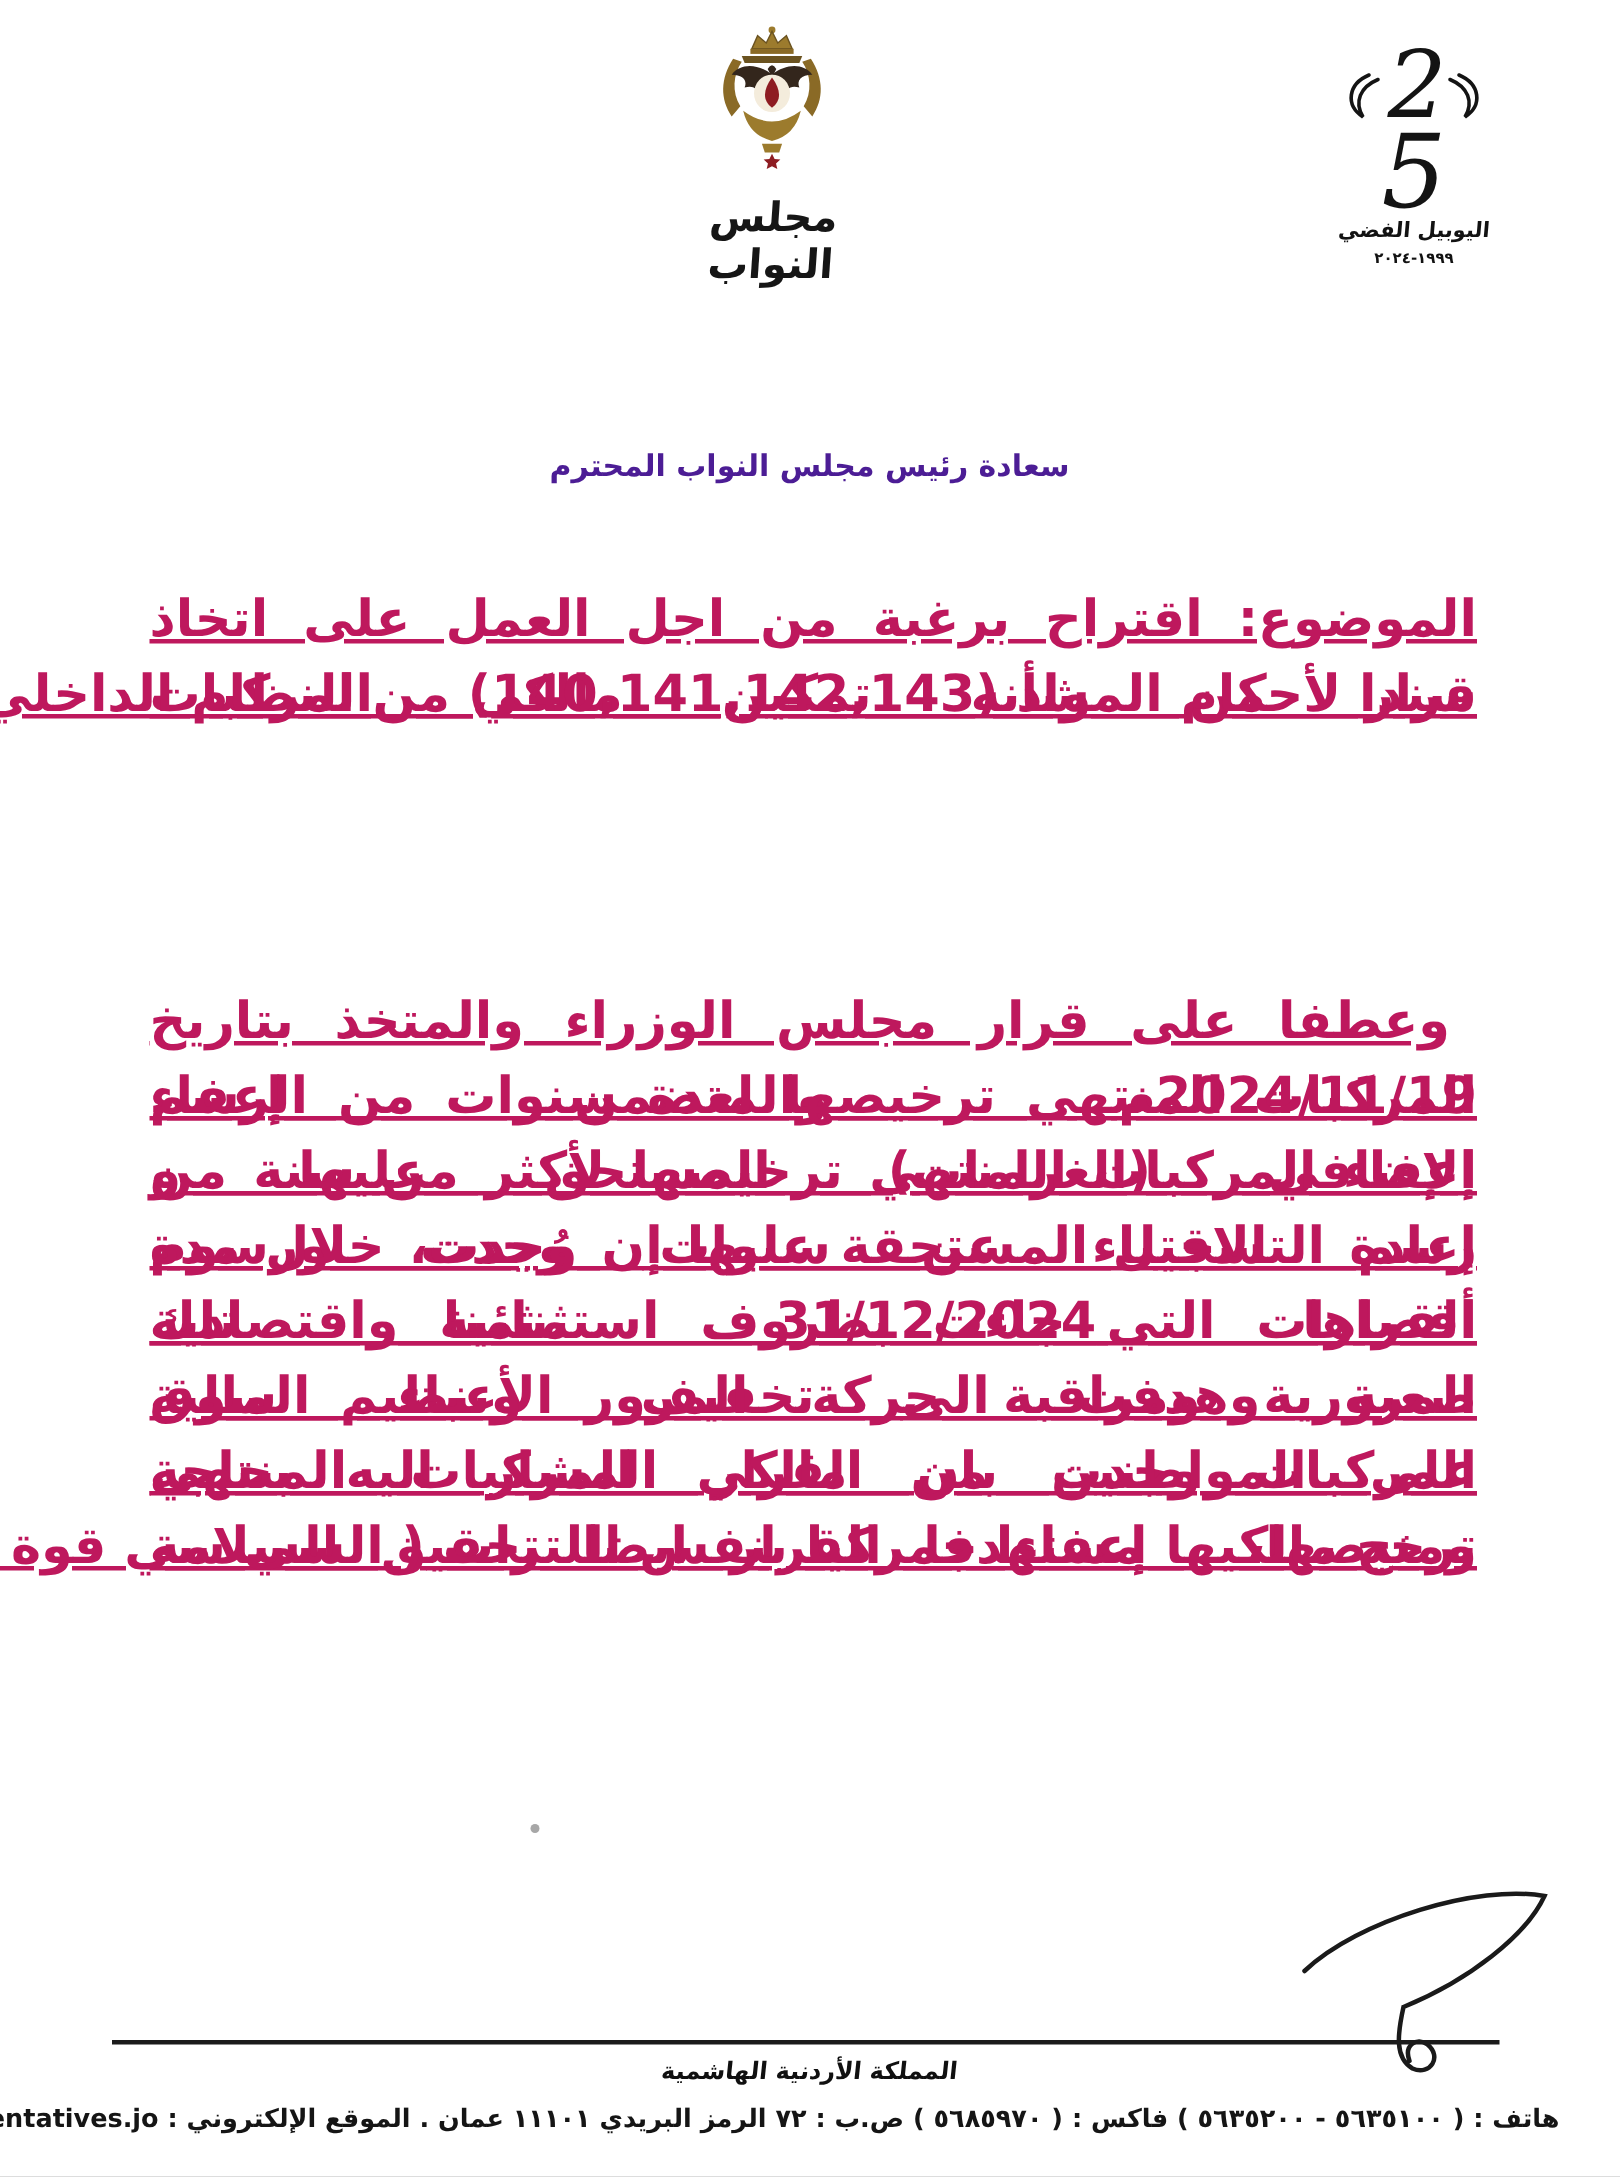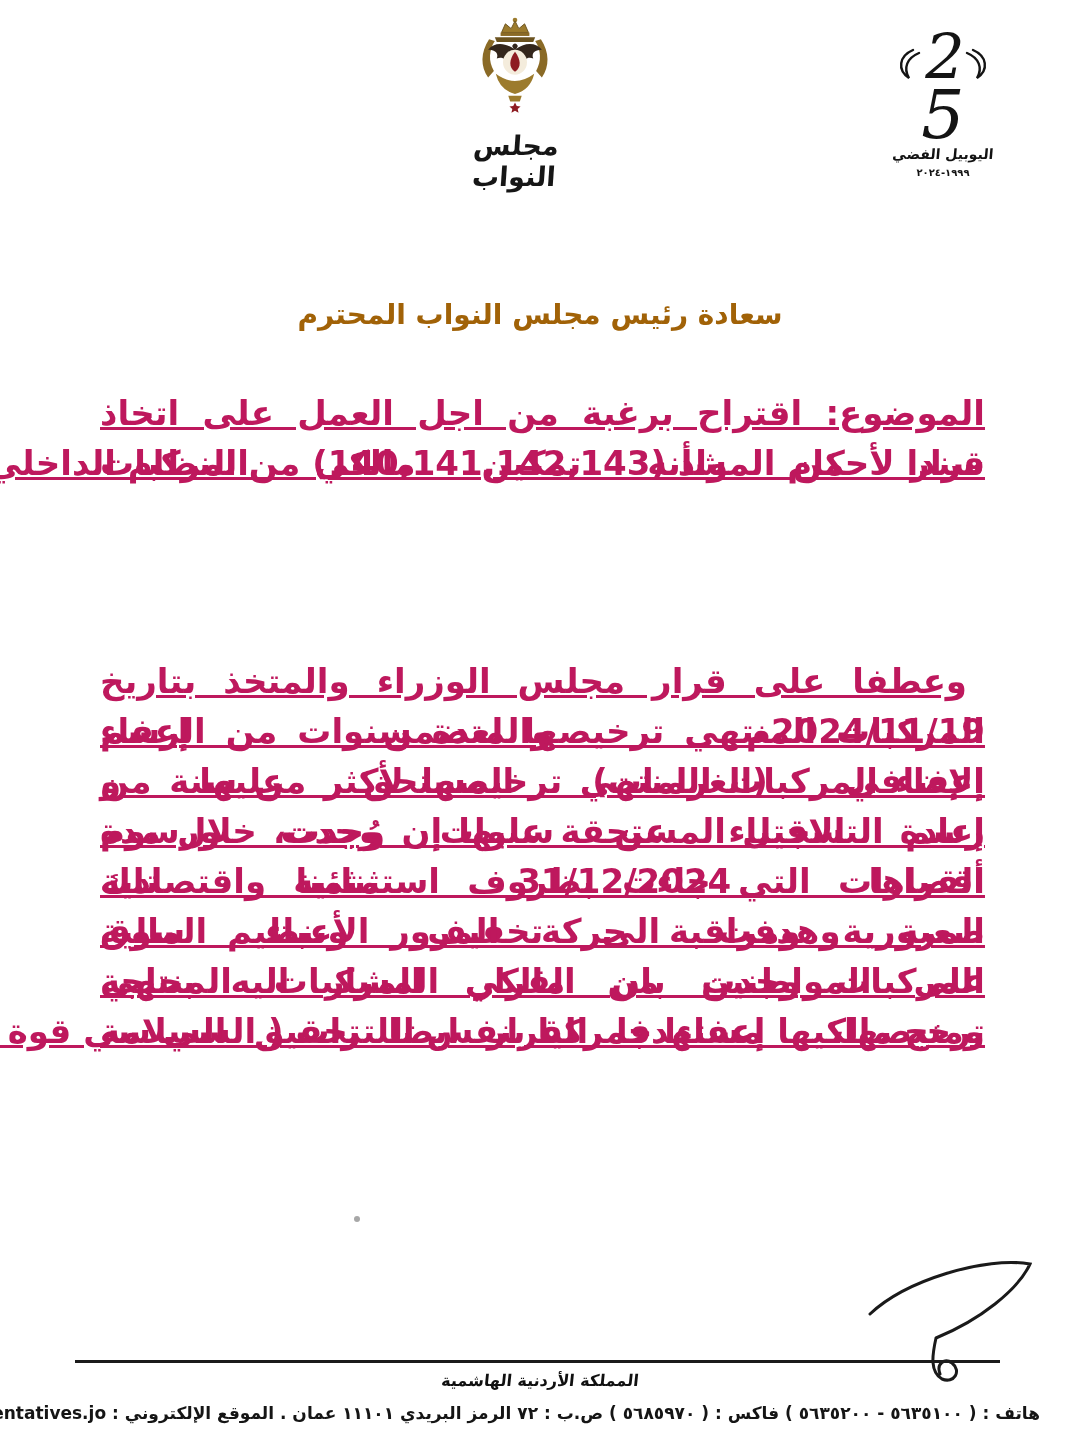"سعادة رئيس مجلس النواب المحترم" .salutation { color: #a16207 -> #4c1d95; font-size: 28px -> 20px }
